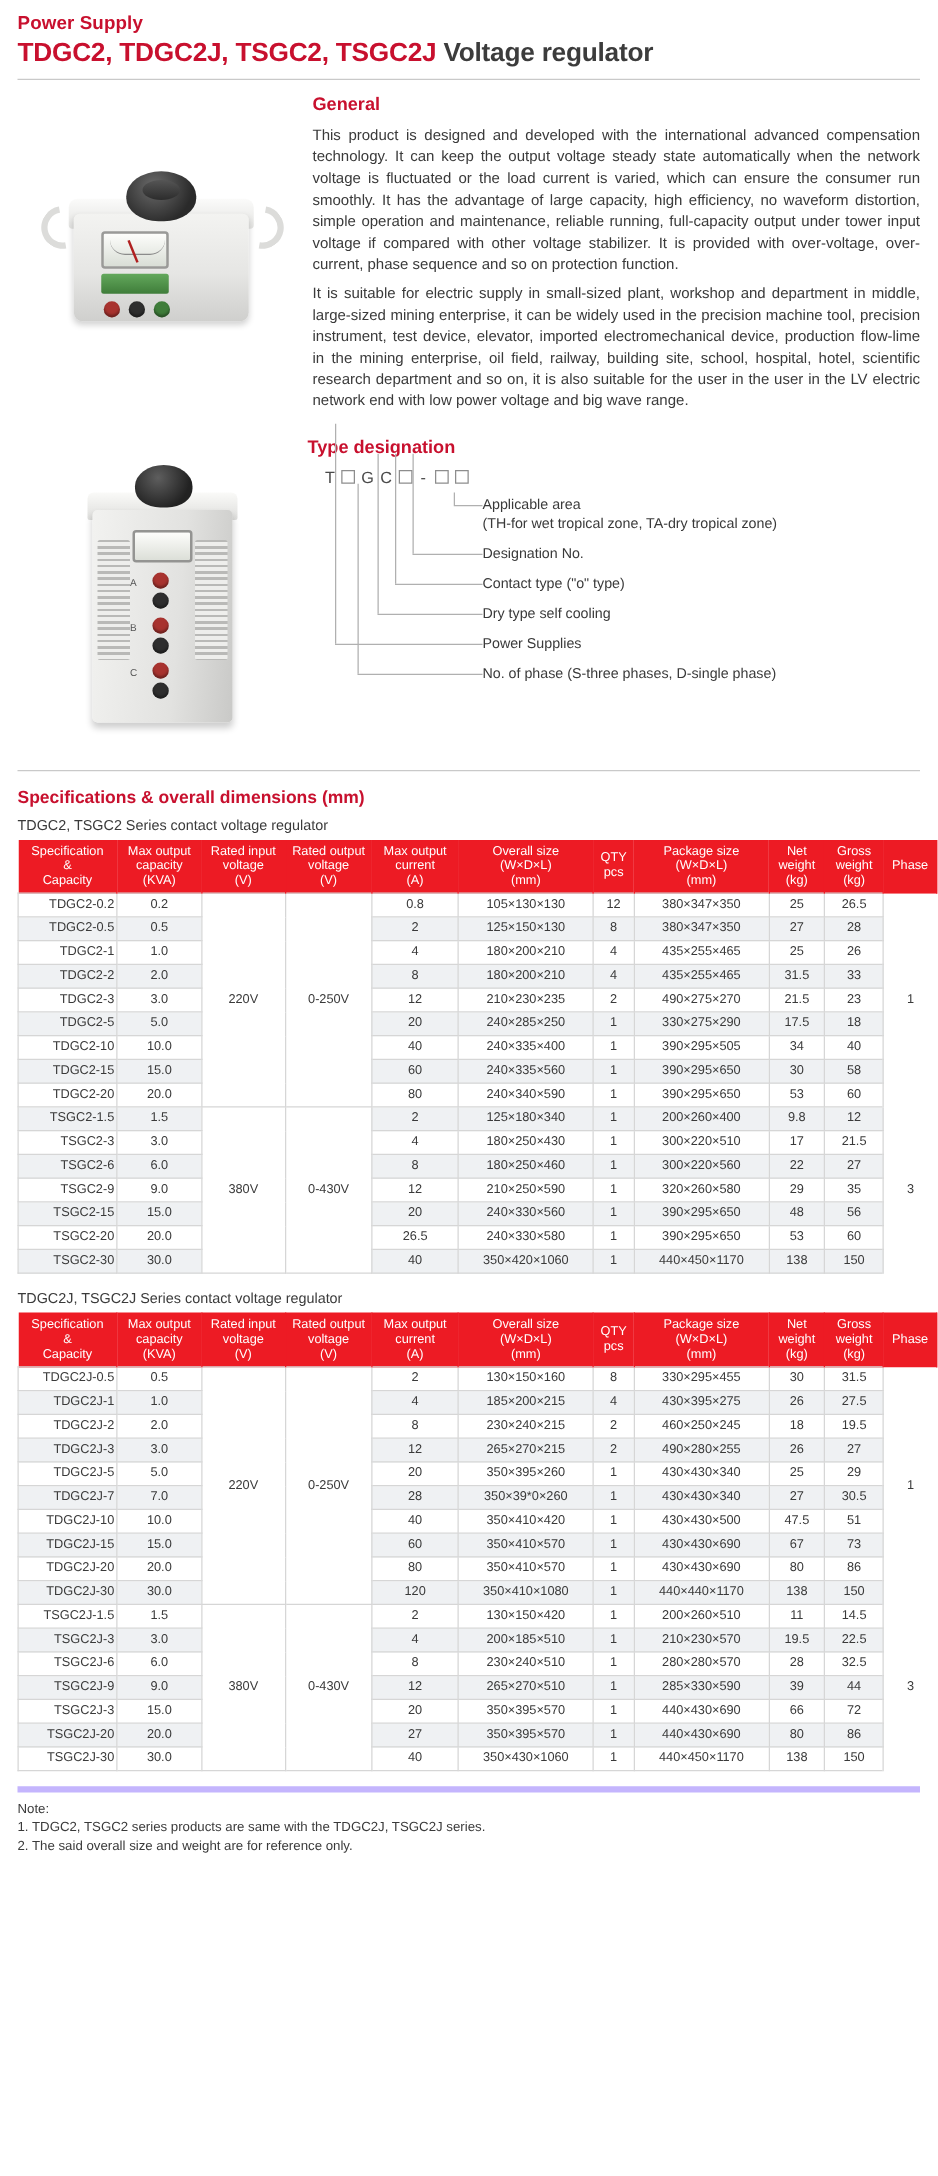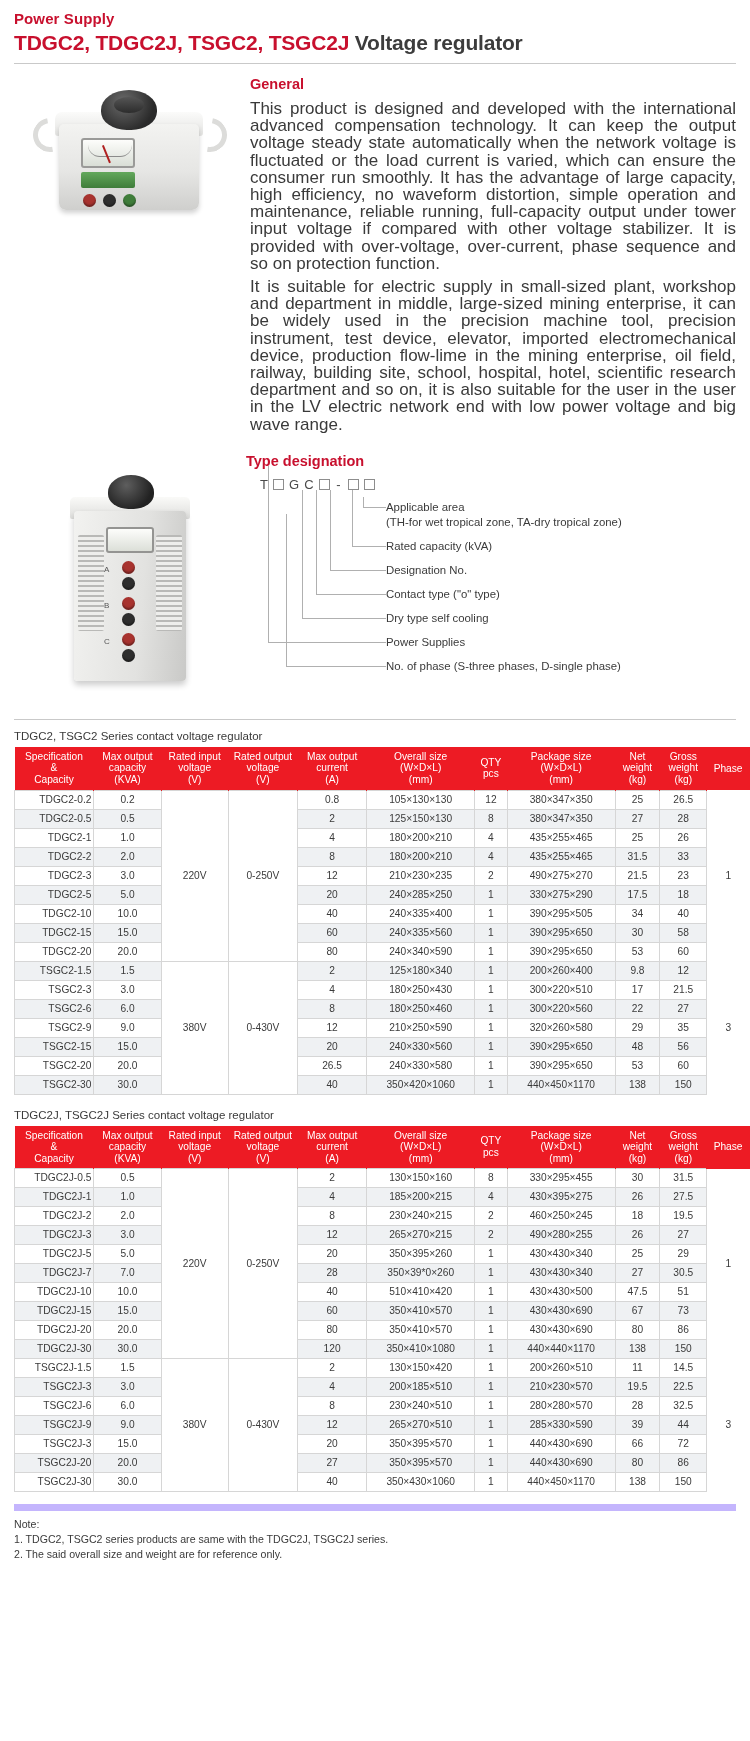"General" .intro { align-items: flex-start -> center }
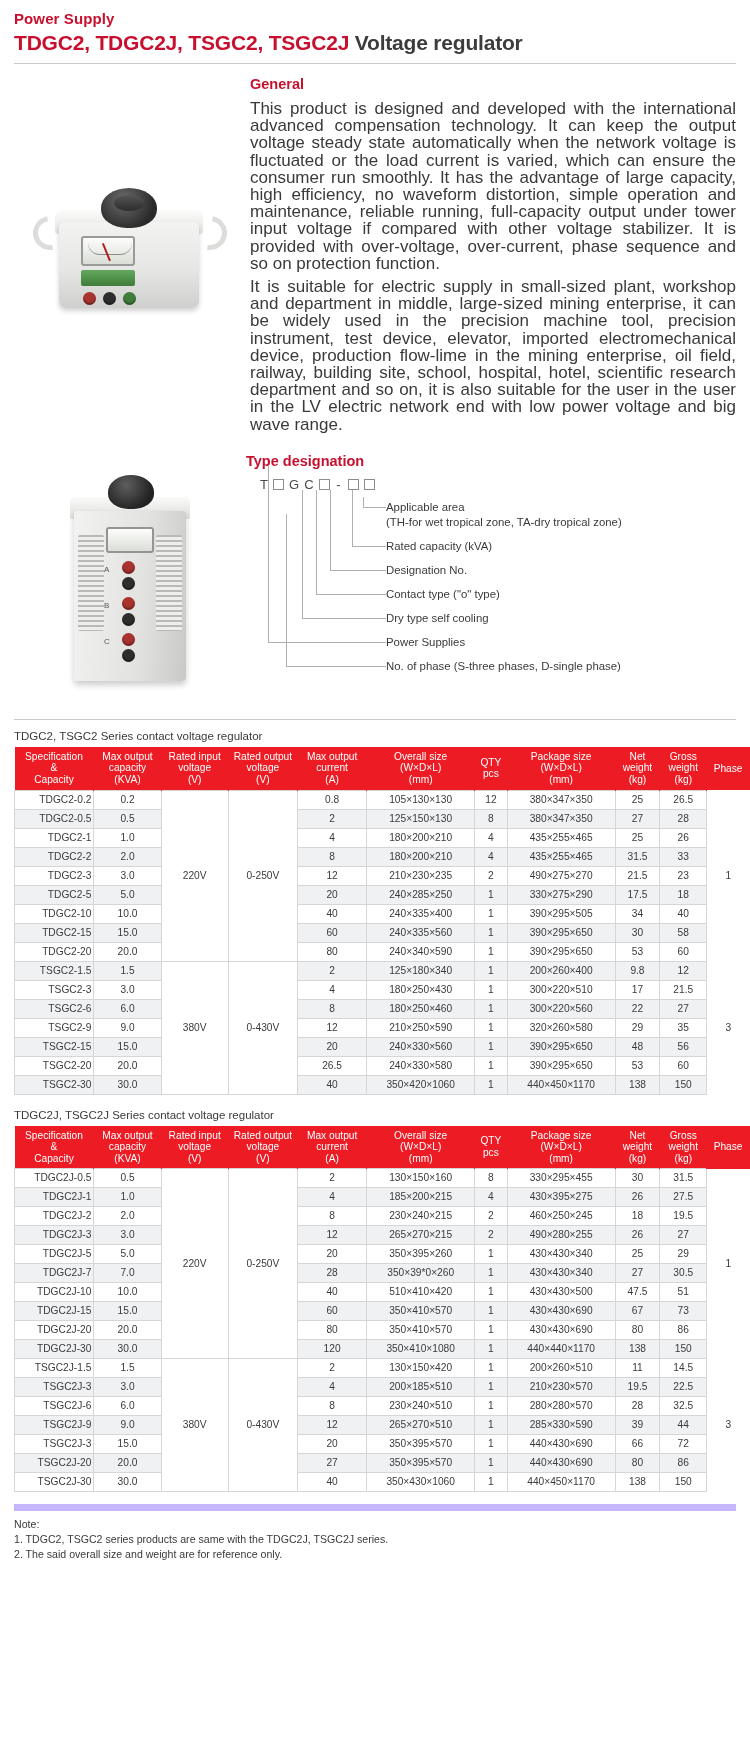"This product is designed and" p.body { font-size: 17px -> 12px }
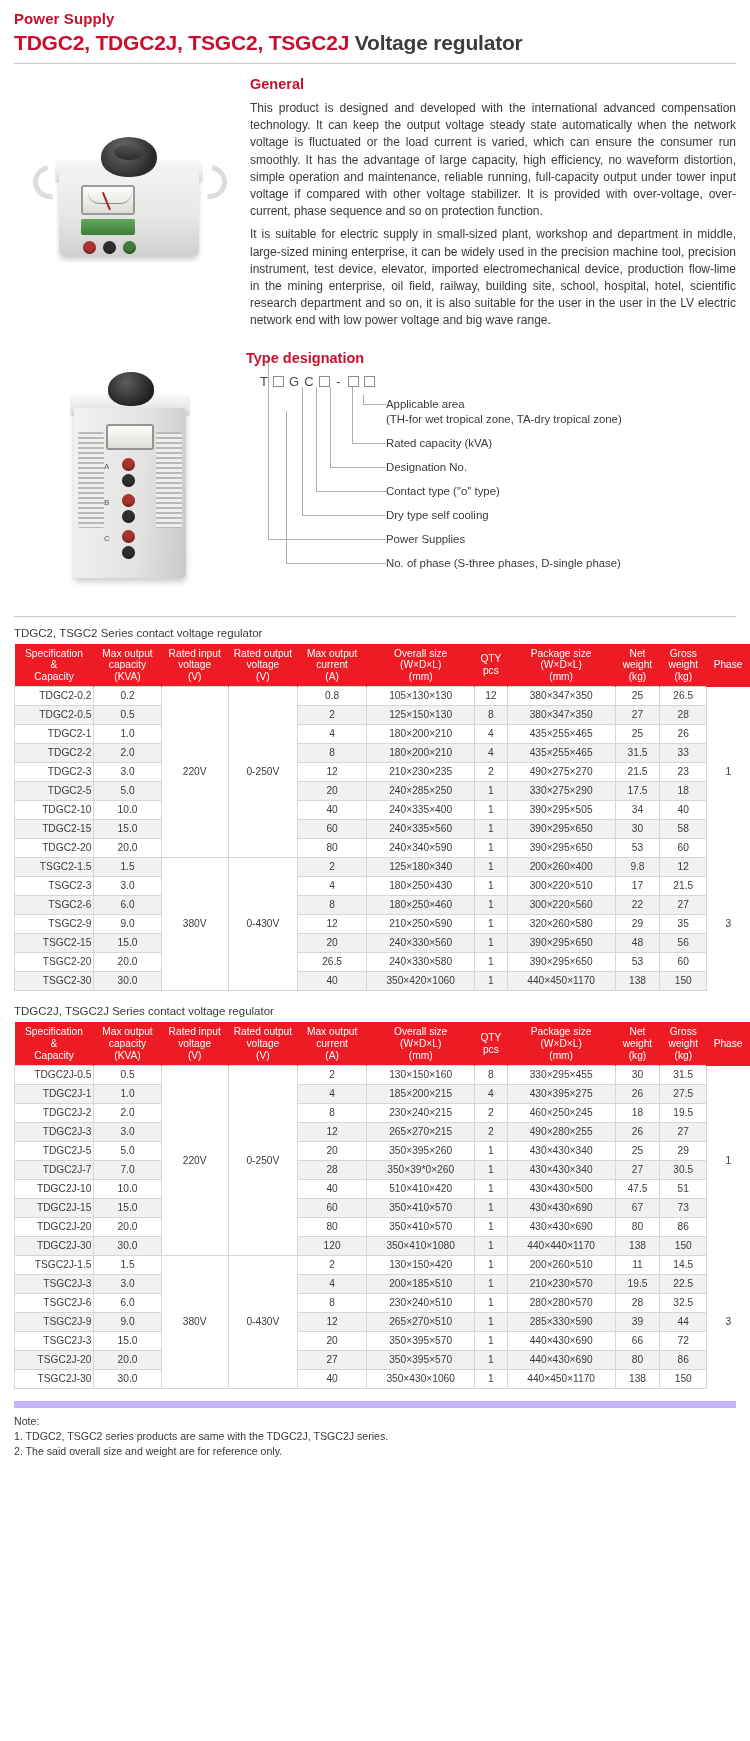"Rated capacity (kVA)" div.legend-item { html: <div> <span></span> <span></span> <span>Rated capacity (kVA)</span> </div> -> none }
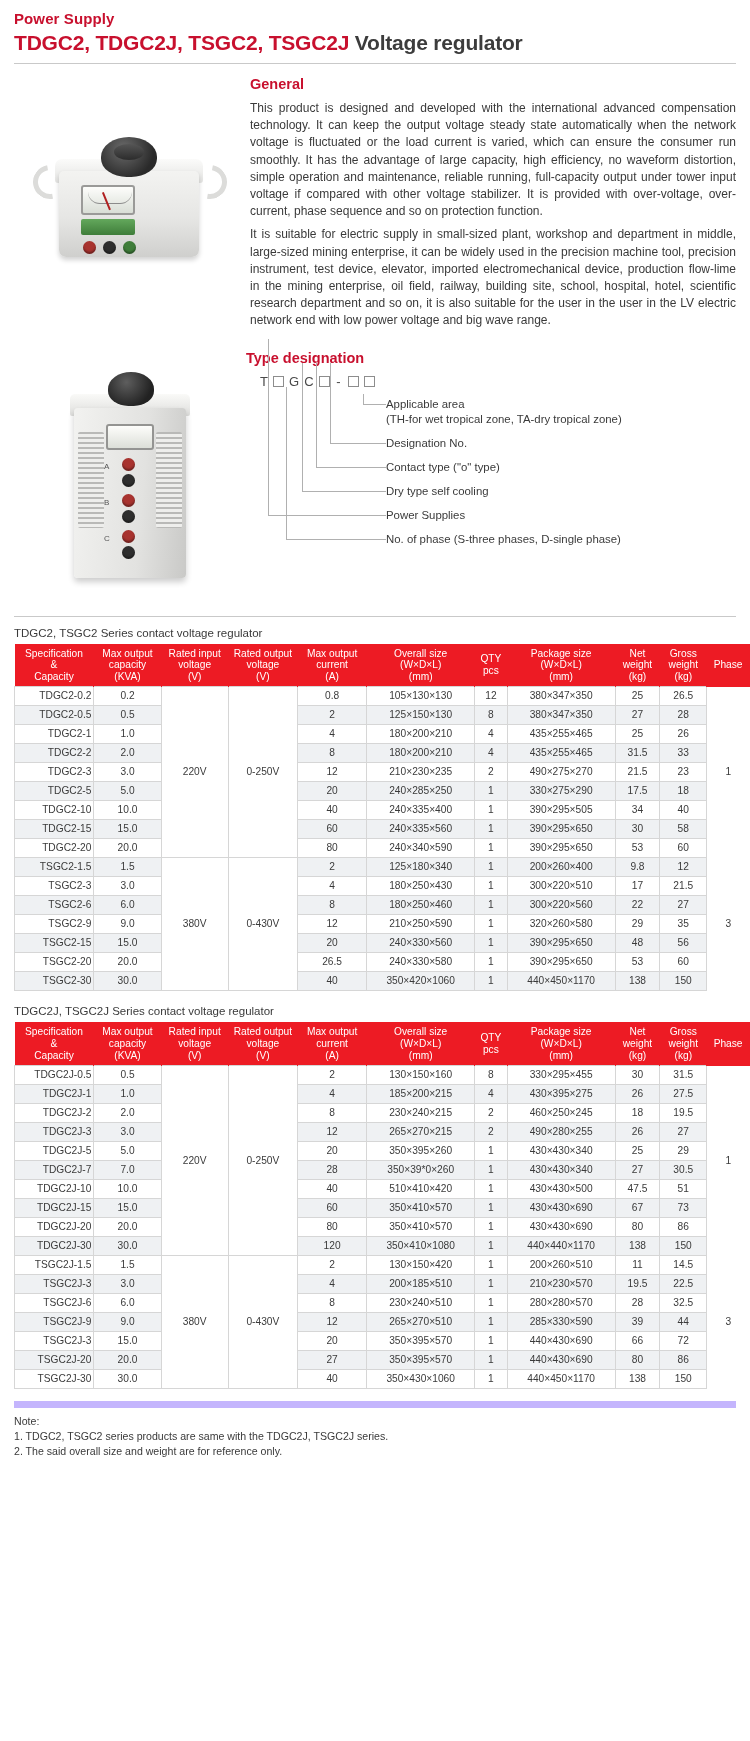"Specifications & overall dimensions (mm)" div.spec-head { html: none -> <div>Specifications &amp; overall dimensions (mm)</div> }
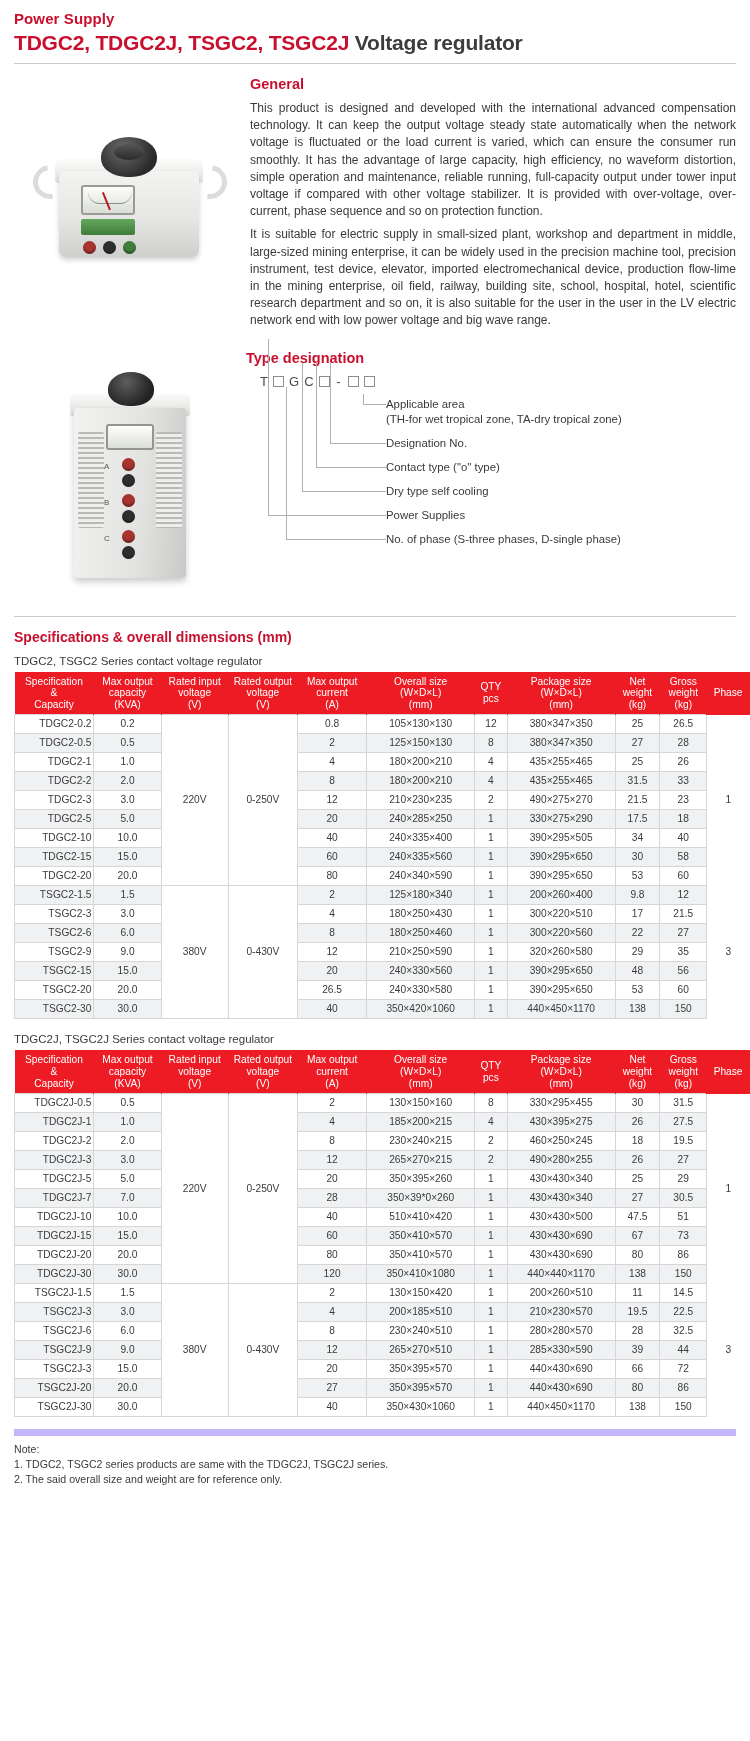"510×410×420" td { text: 510 -> 350 }
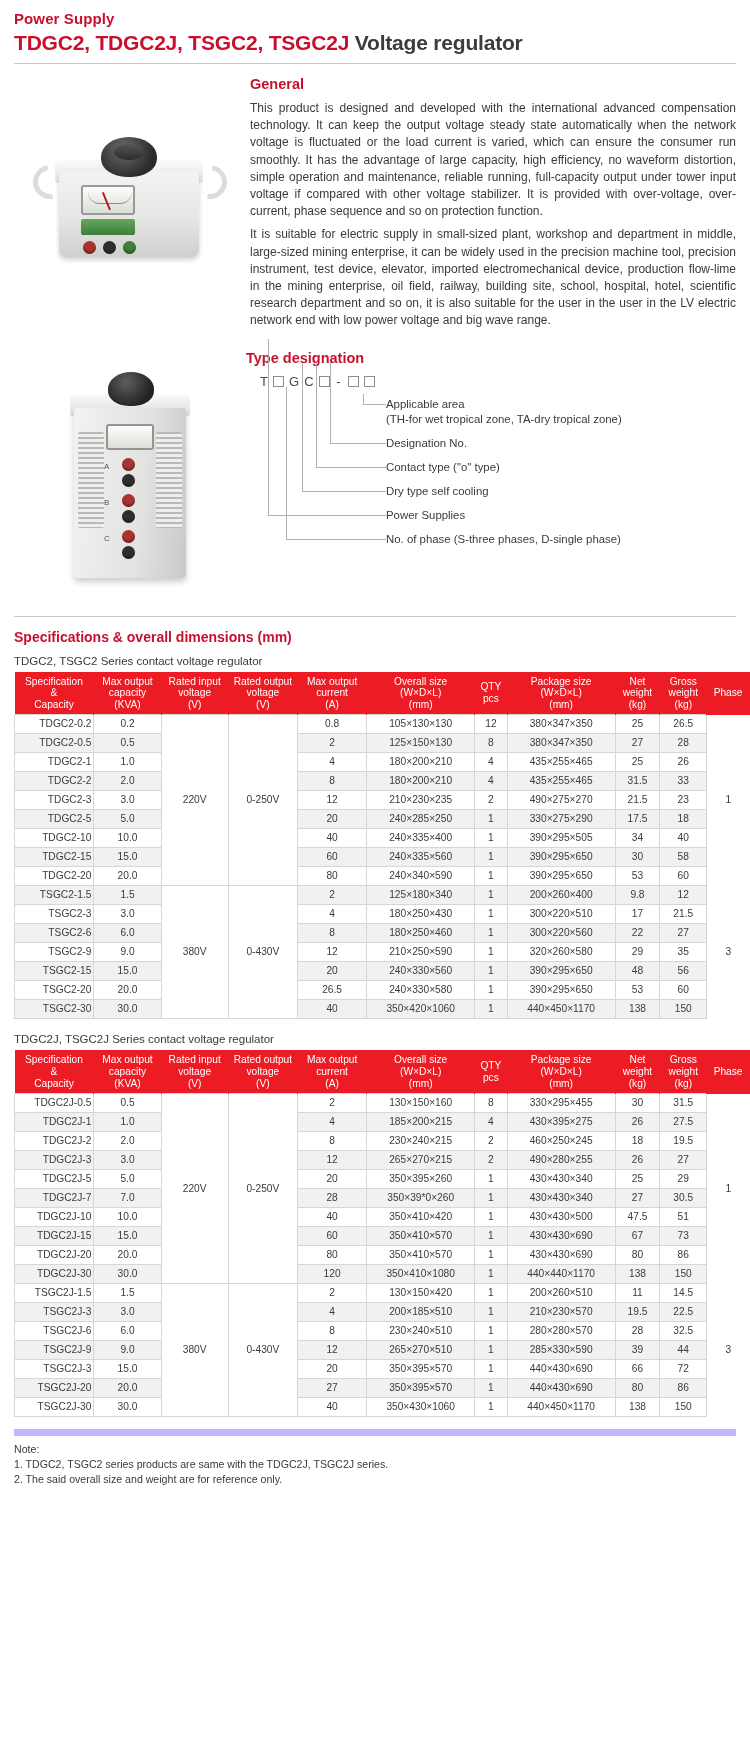"Note:" .note { border-top: 7px solid #c4b5fd -> 5px solid #c4b5fd }
